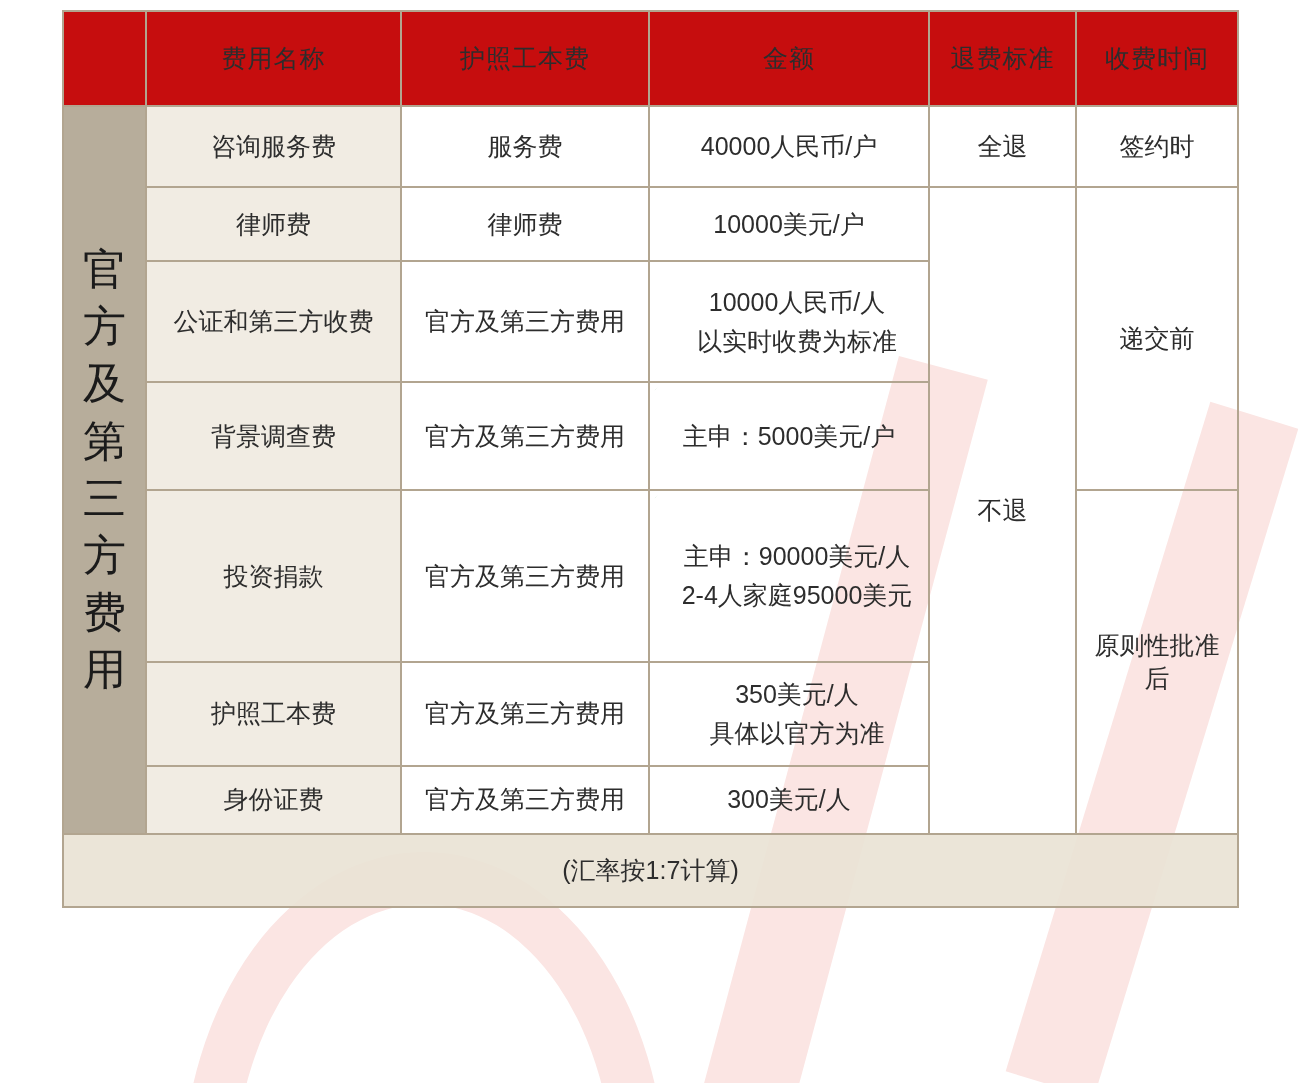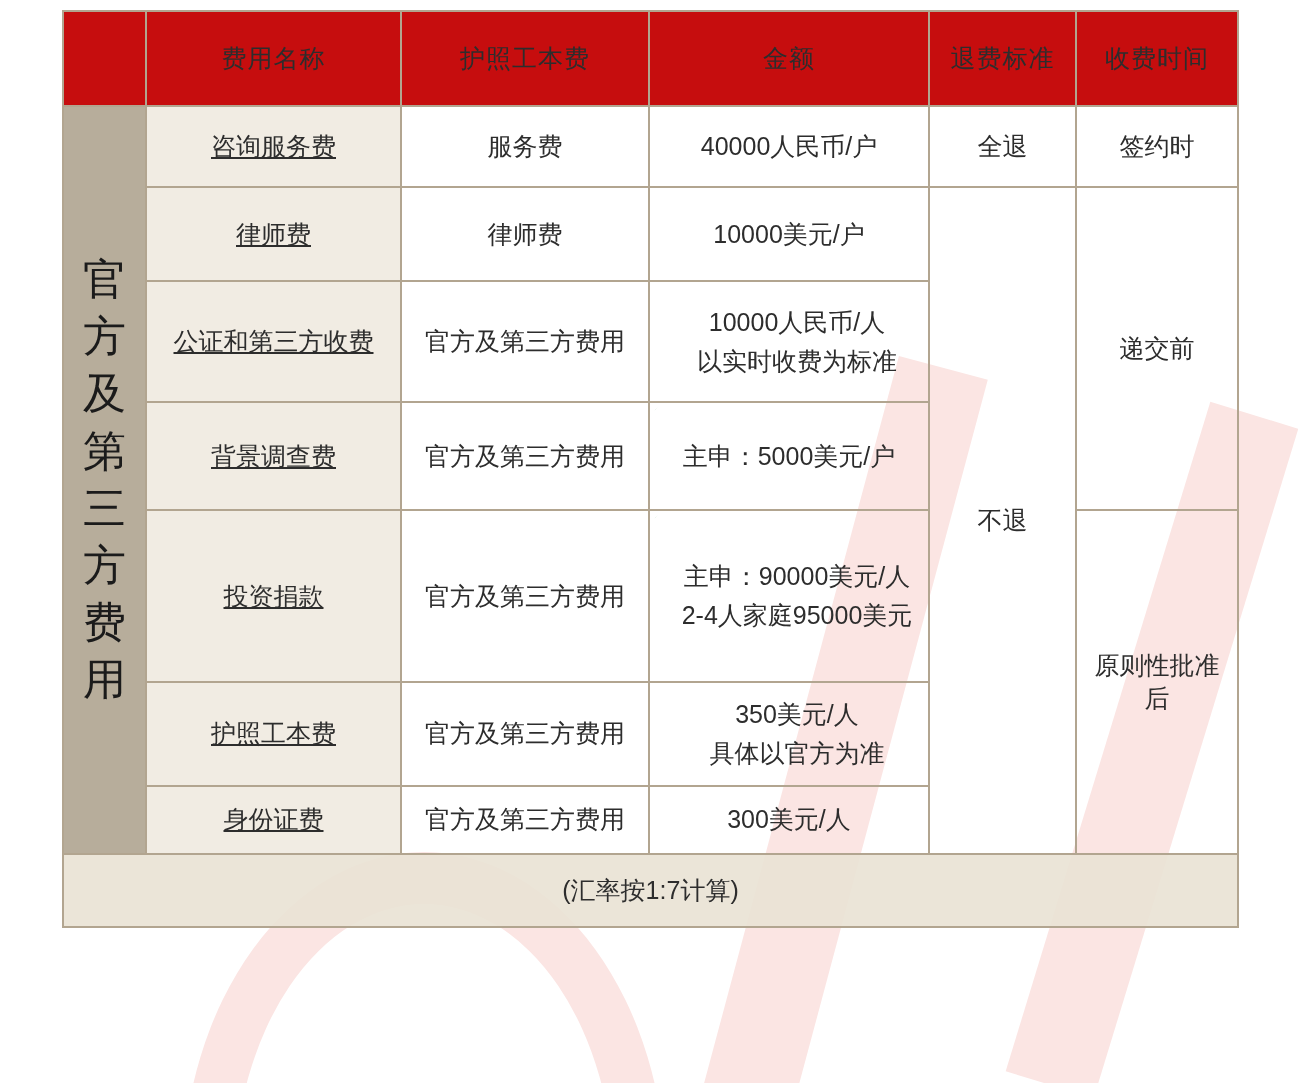"咨询服务费" .name-cell { text-decoration: underline -> none }
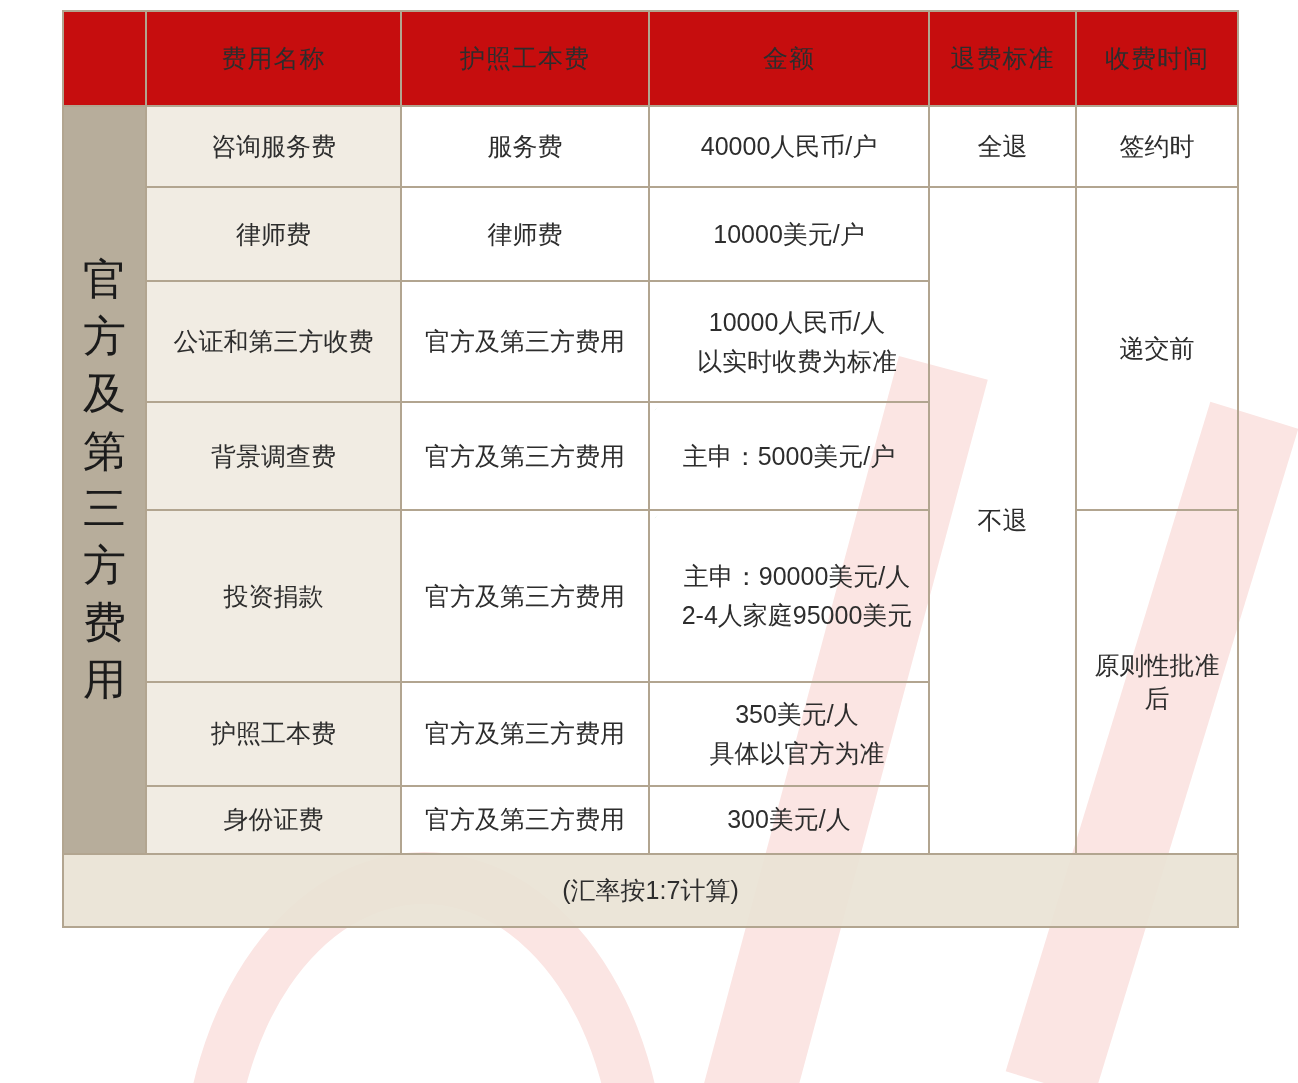"律师费" tr { height: 94px -> 74px }
